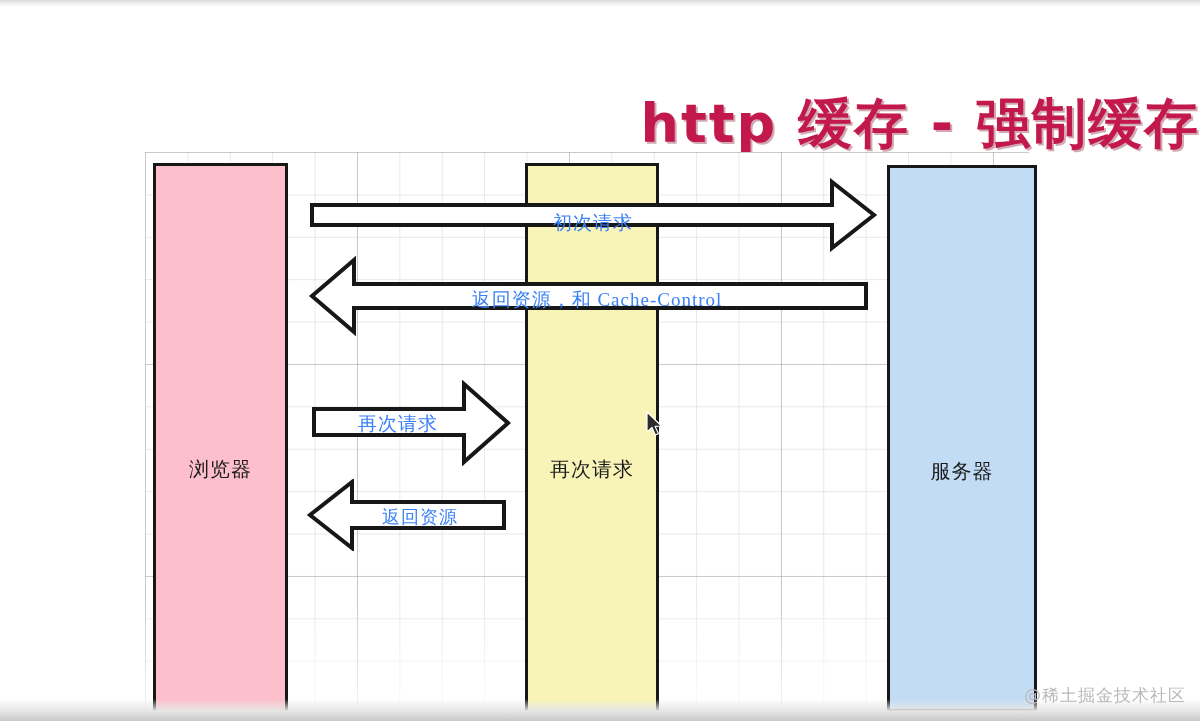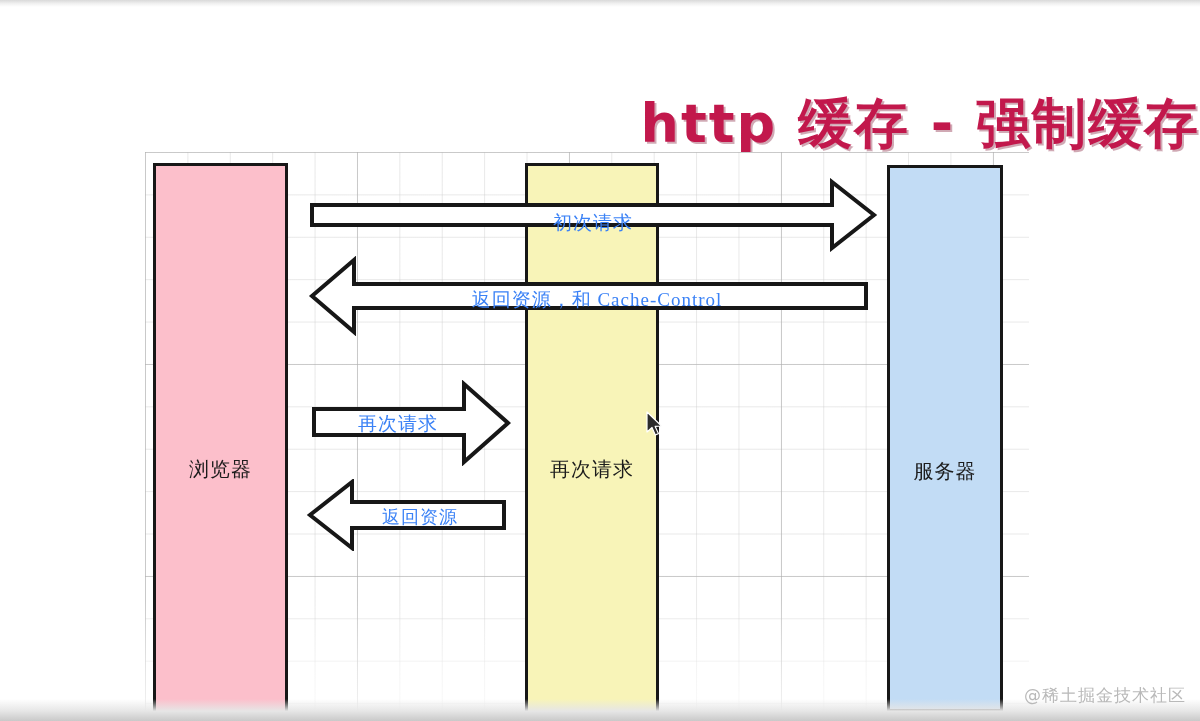"服务器" #col-server { width: 116px -> 150px }
